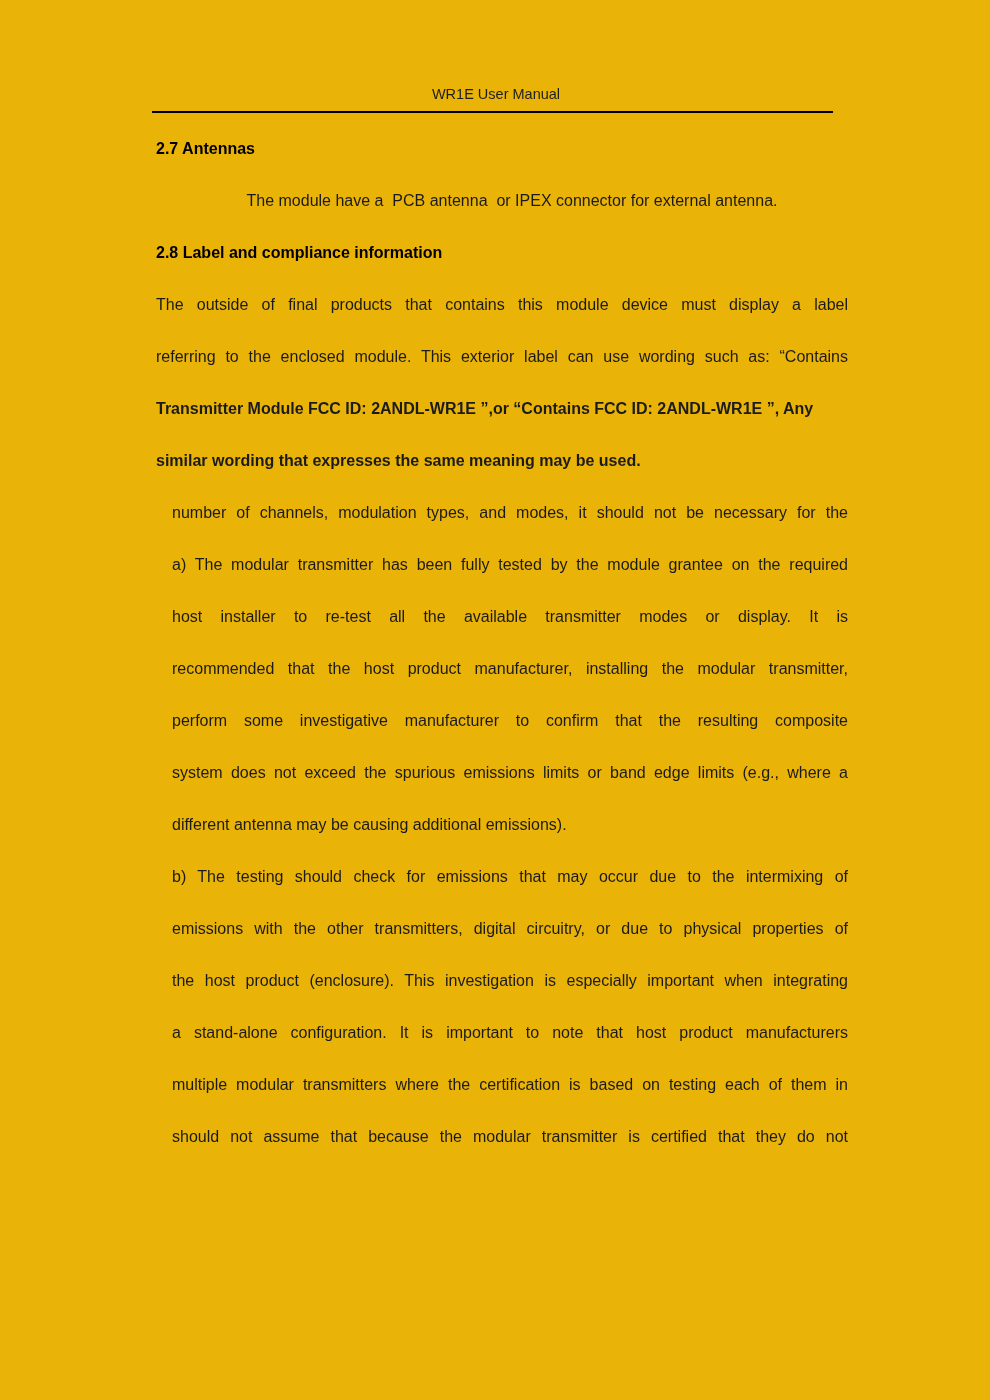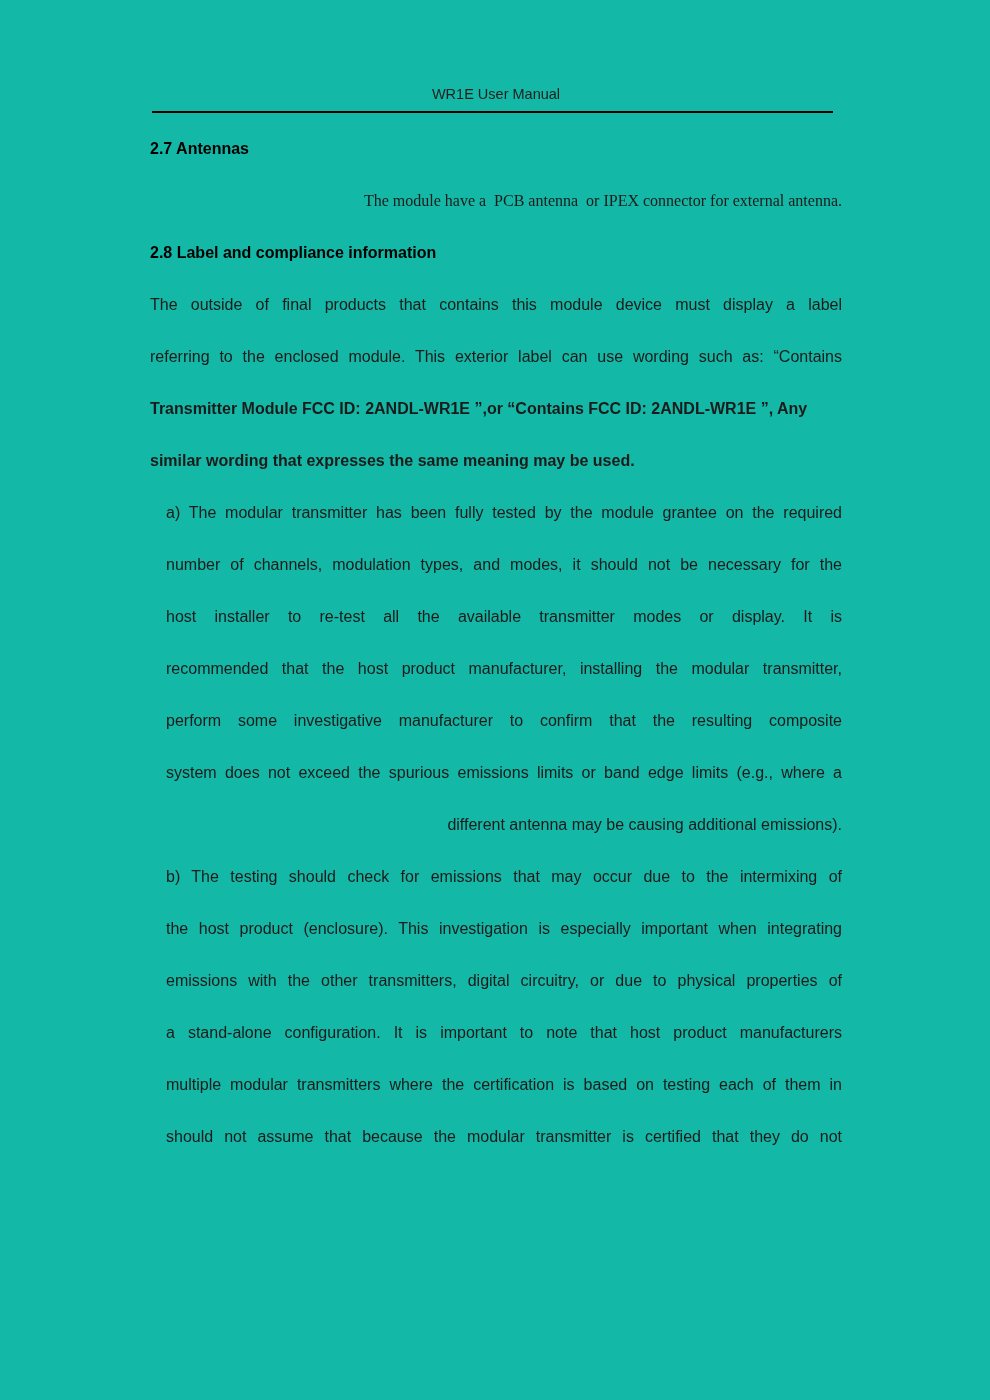"WR1E User Manual" .page { background: #14b8a6 -> #eab308 }
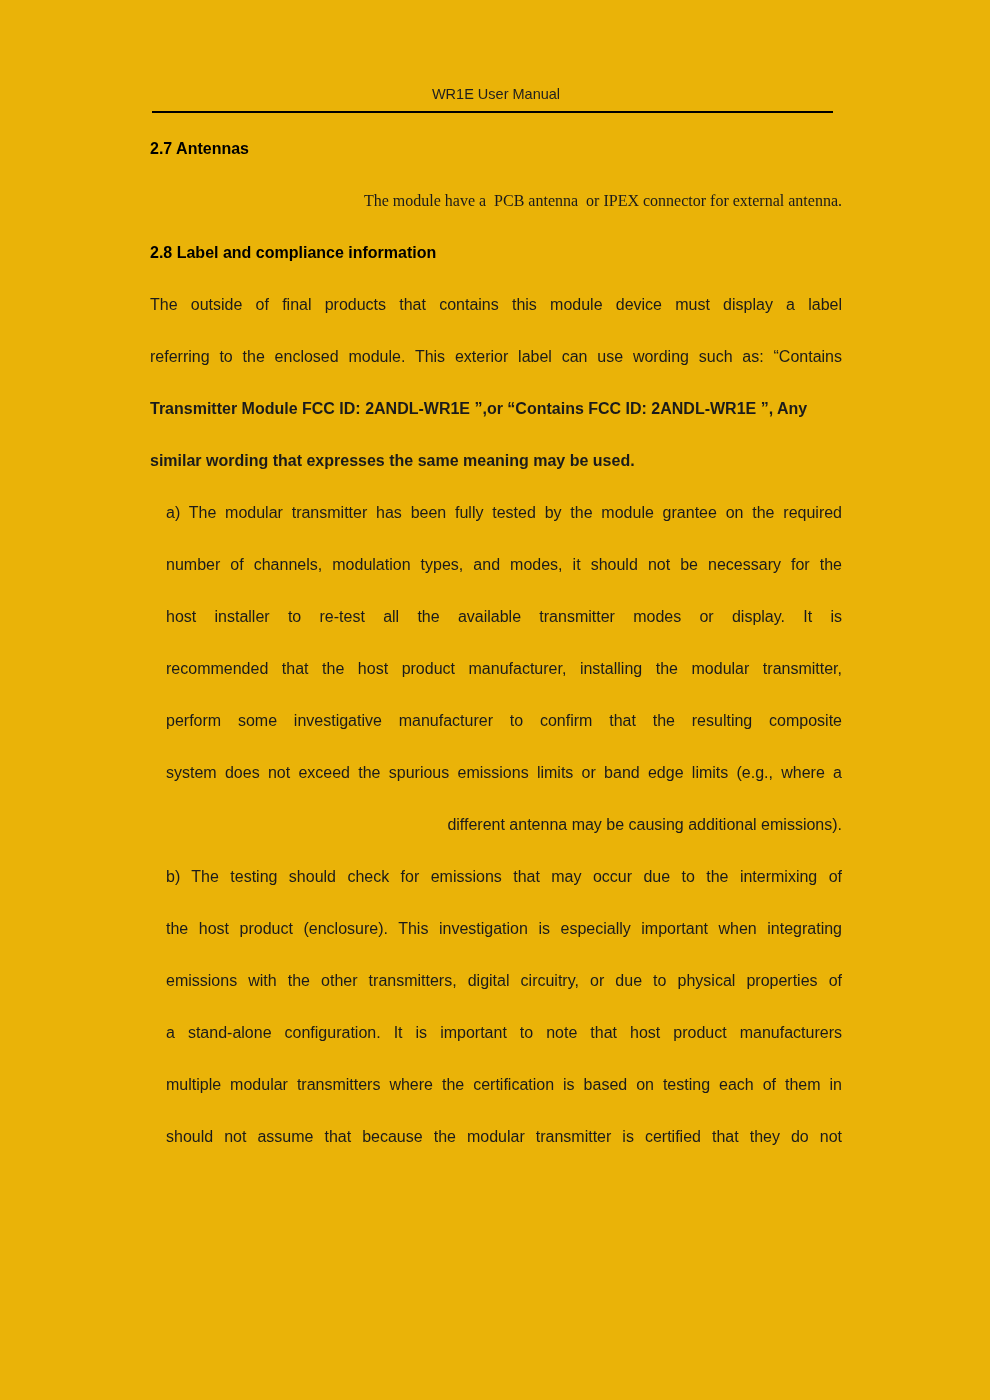"2.7 Antennas" .content { left: 150px -> 156px }
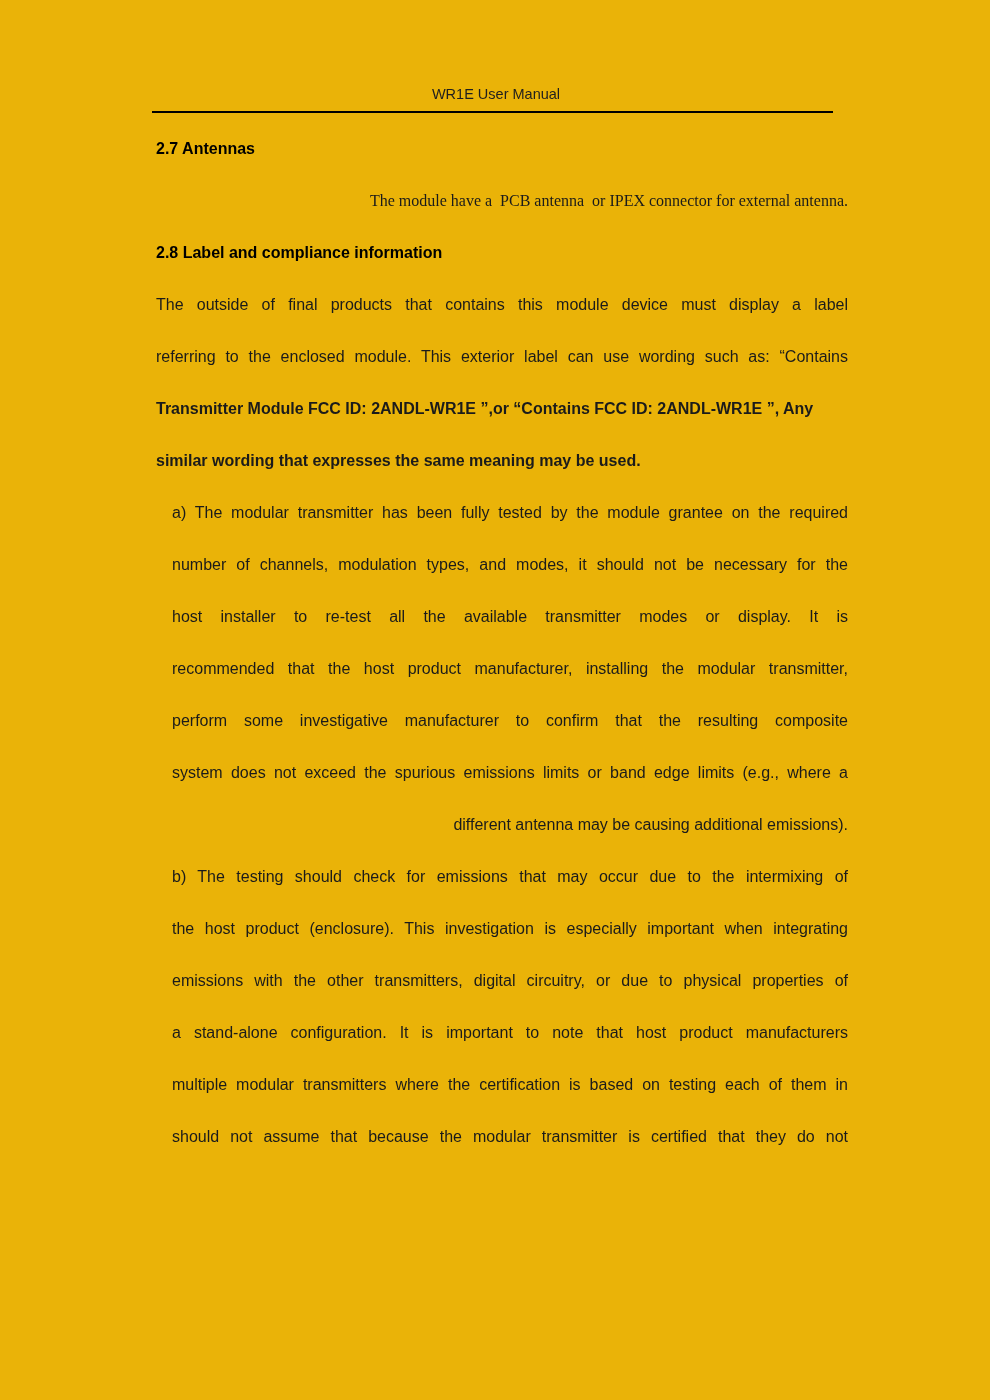"The module have a PCB" .left-i1 { font-family: Liberation Serif, serif -> none; text-align: right -> center }
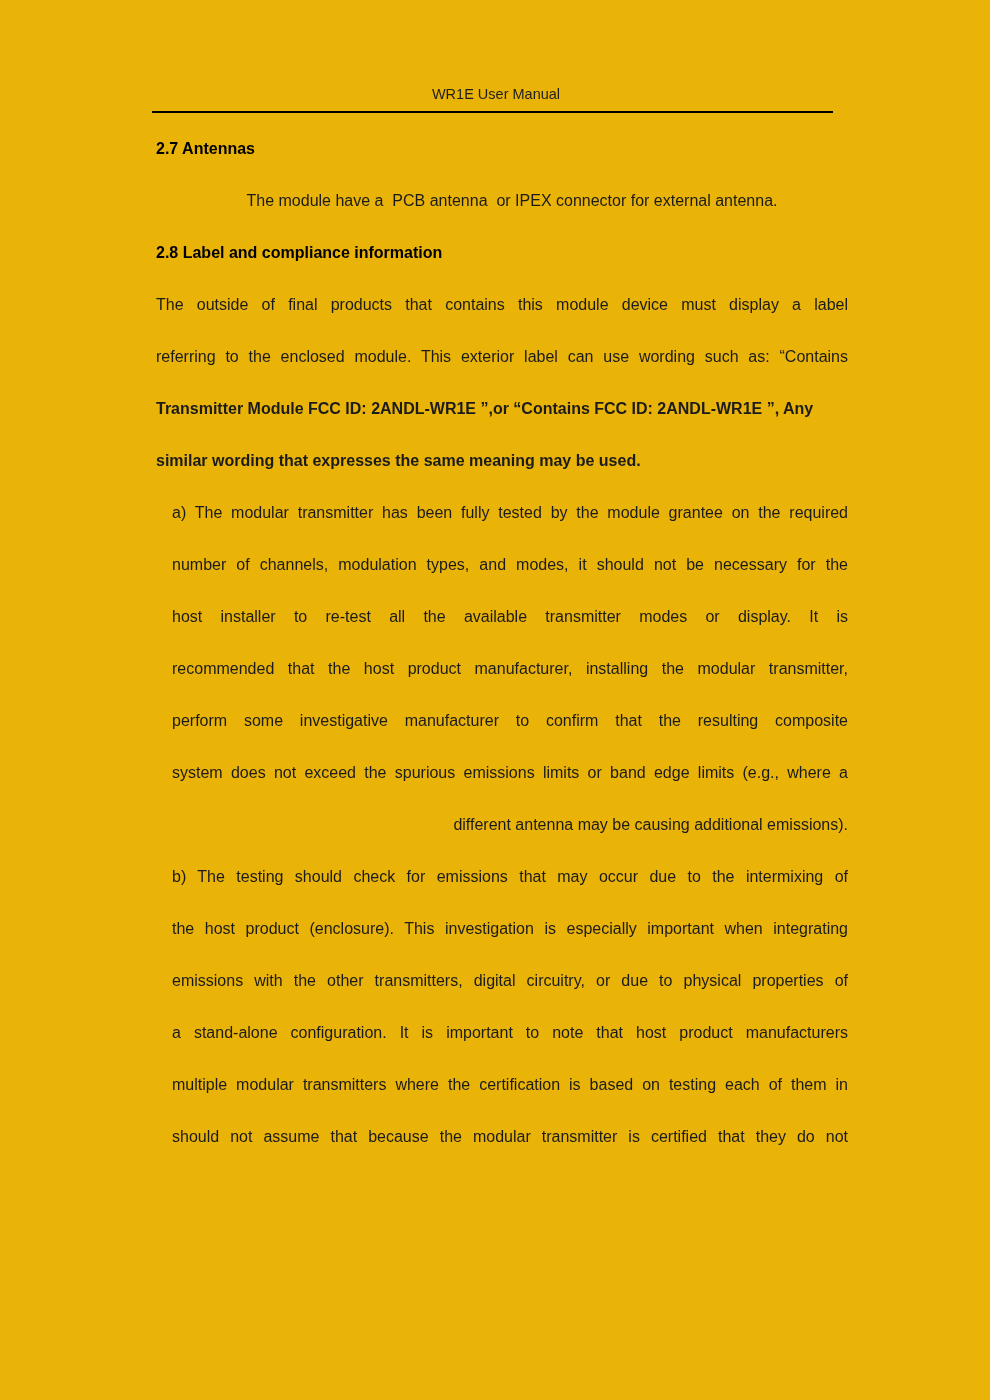"a) The modular transmitter has" div.line { order: before "number of channels, modulation types," -> after "number of channels, modulation types," }
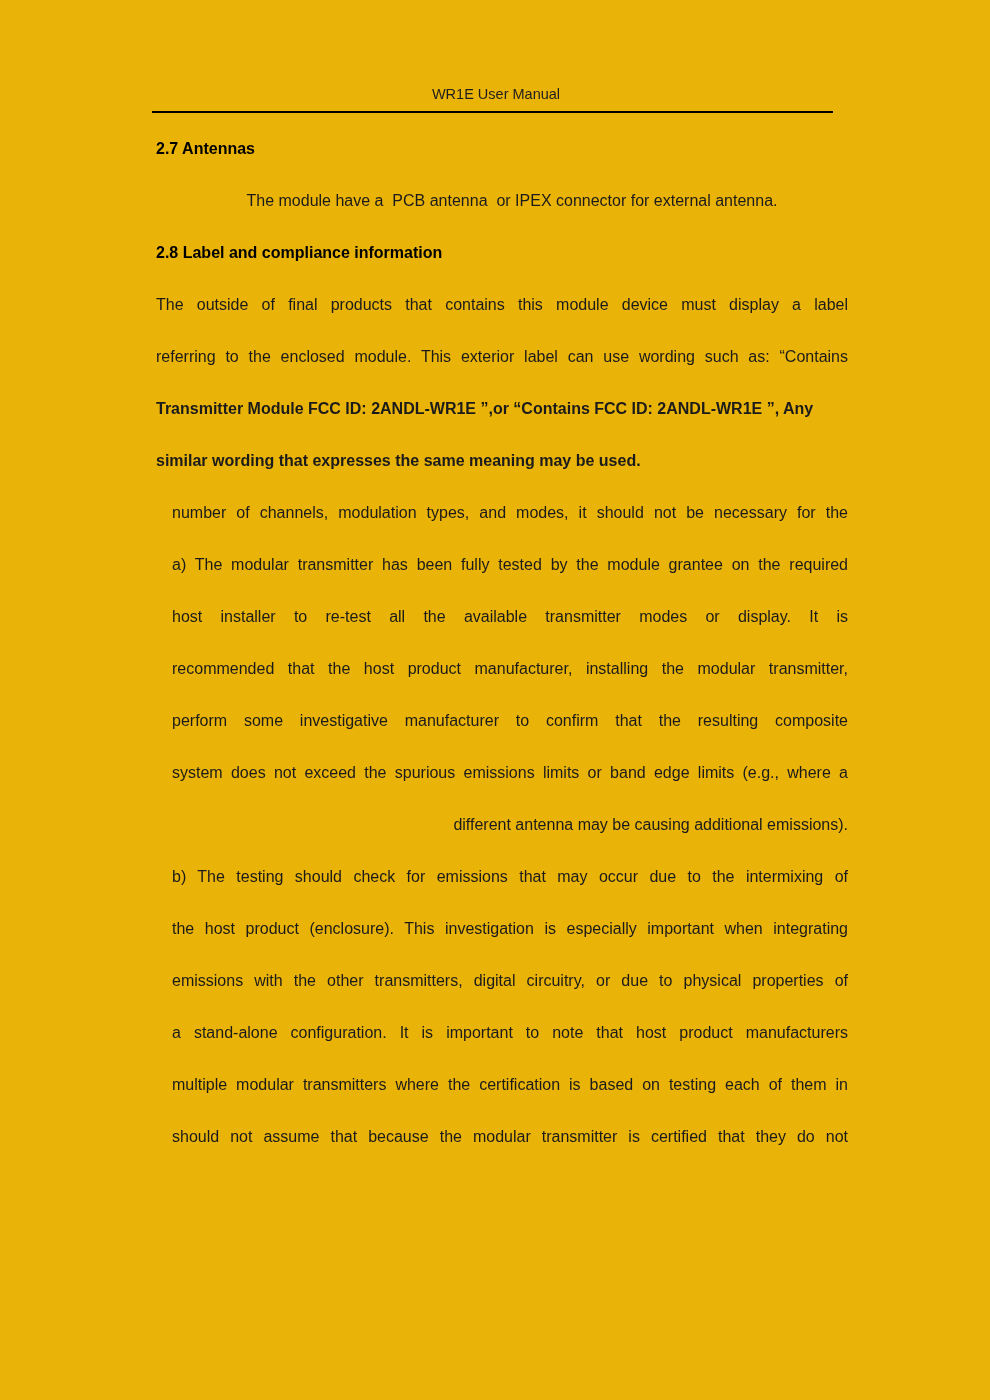"different antenna may be causing" .left-i { text-align: right -> left }
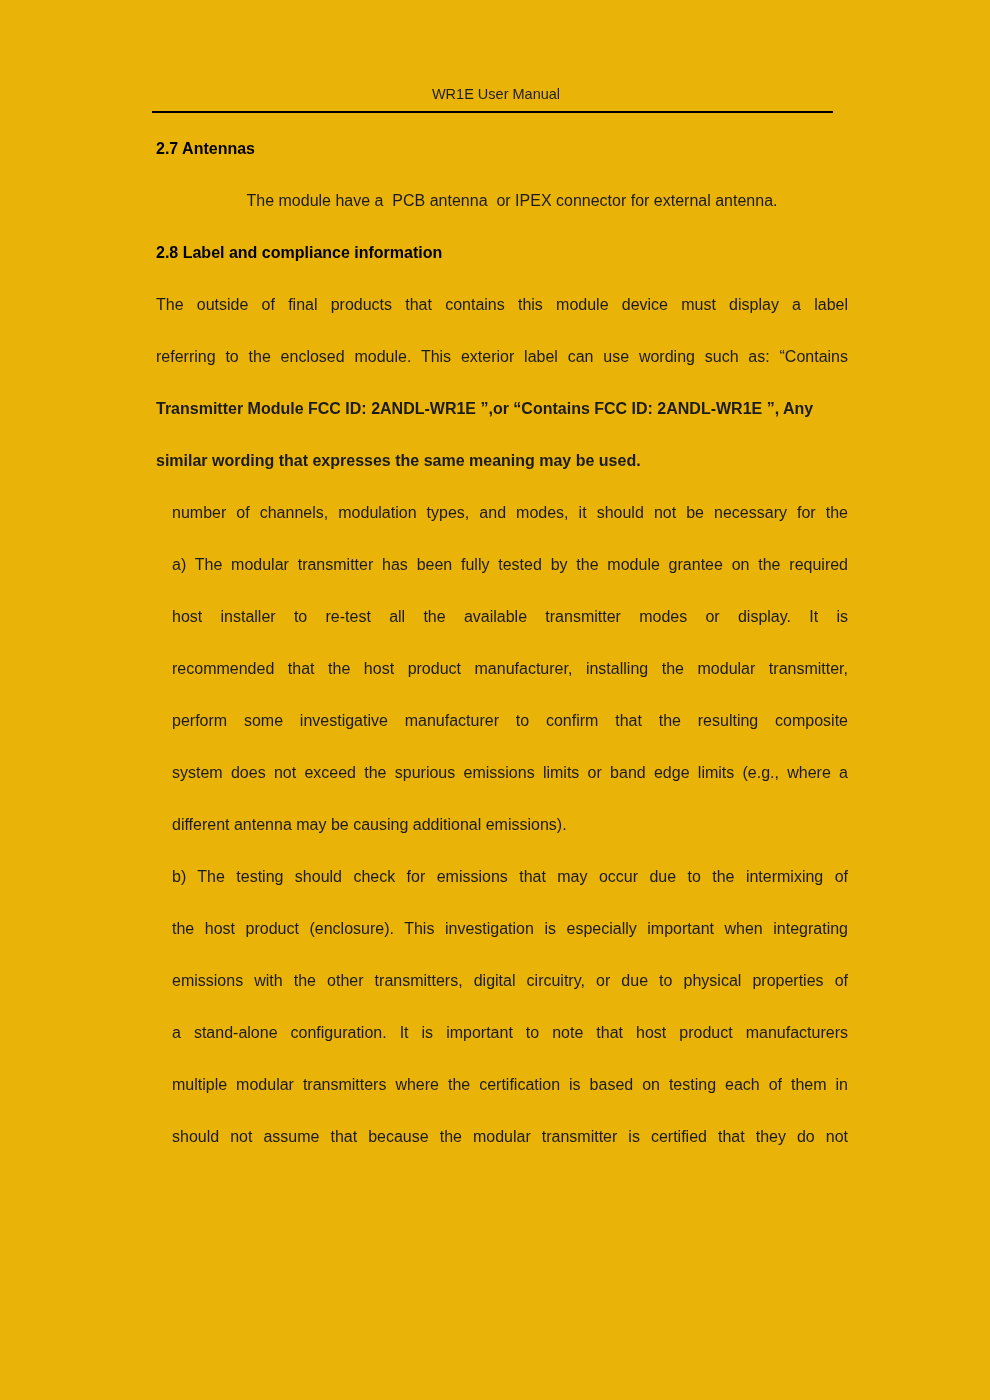"the host product (enclosure). This" div.line { order: before "emissions with the other transmitters," -> after "emissions with the other transmitters," }
